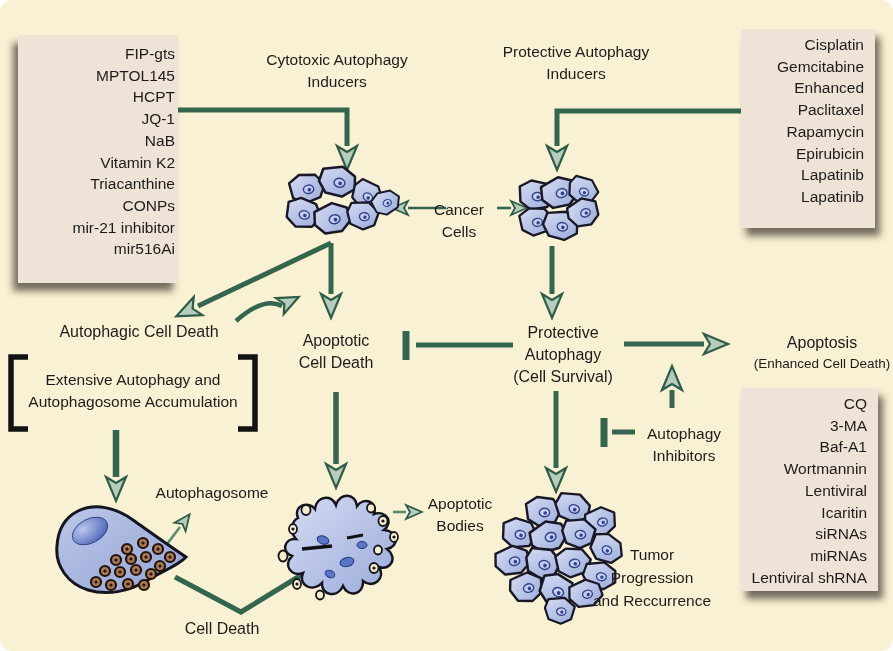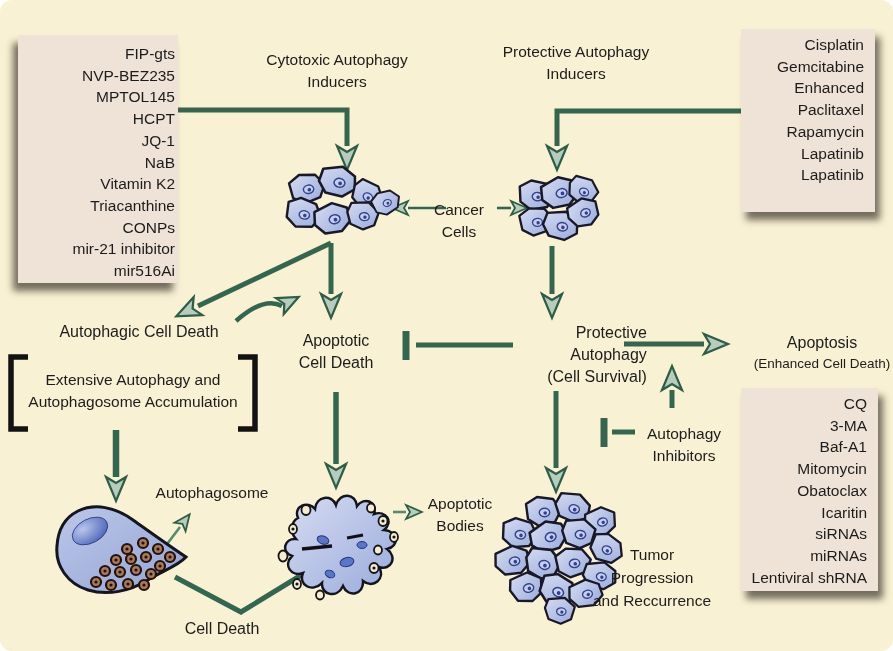"Cisplatin" .box-right-top { padding: 5px 11px 0 3px -> 5px 11px 16px 3px }
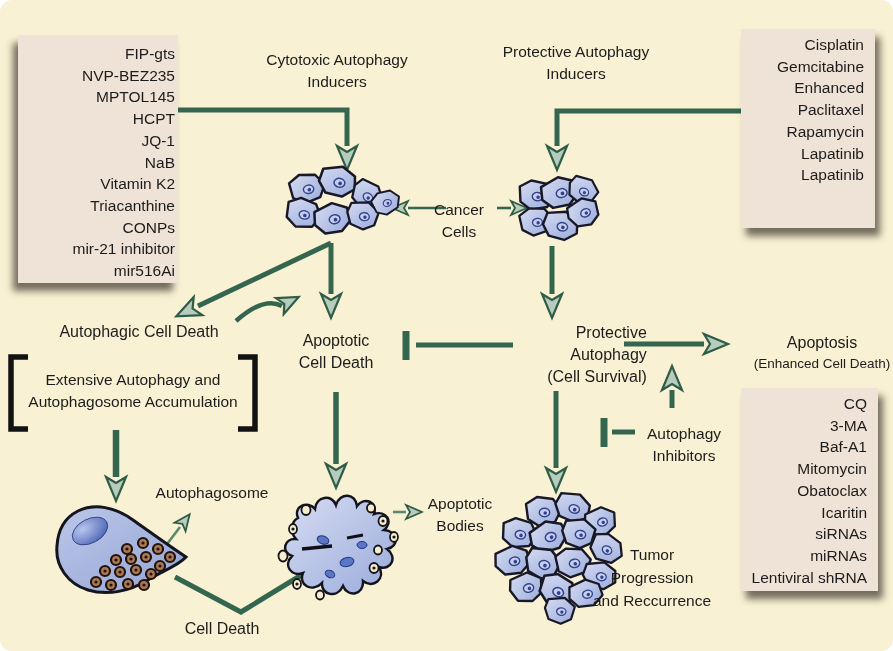"NVP-BEZ235" div { html: <div>NVP-BEZ235</div> -> none }
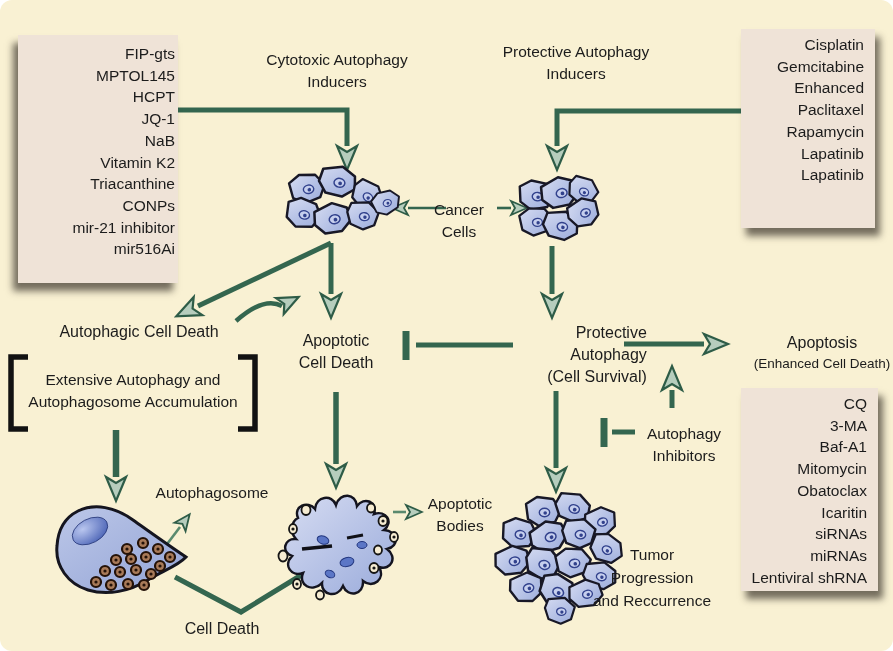"Epirubicin" div { html: none -> <div>Epirubicin</div> }
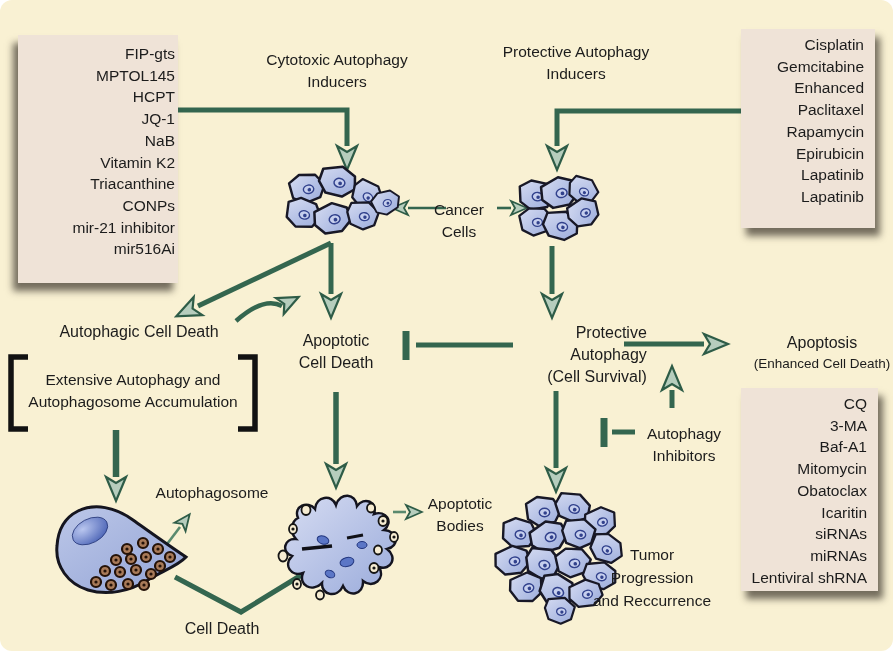"Protective" div.lbl { left: 597px -> 563px; text-align: right -> none }
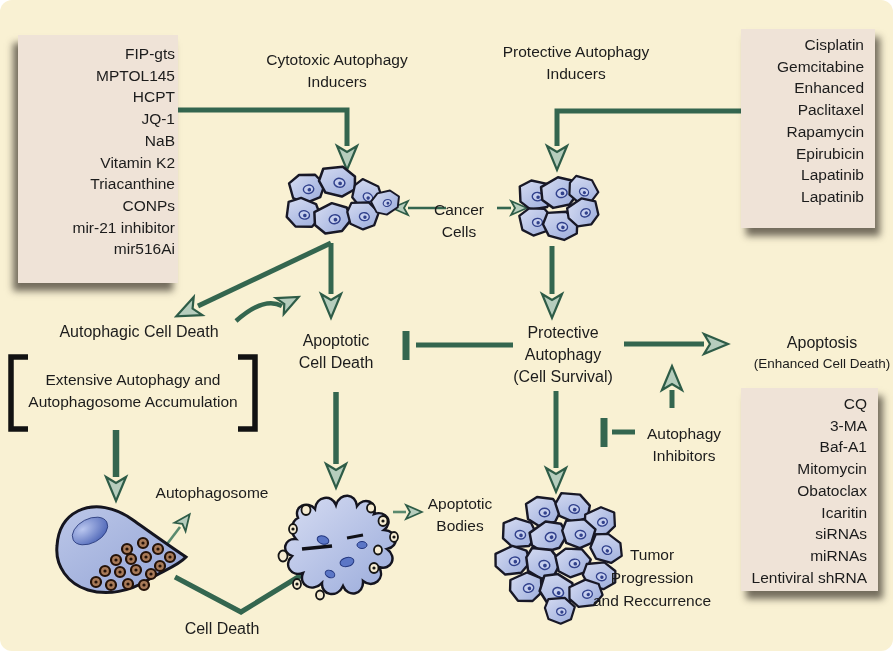"Mitomycin" div { text: Mitomycin -> Wortmannin }
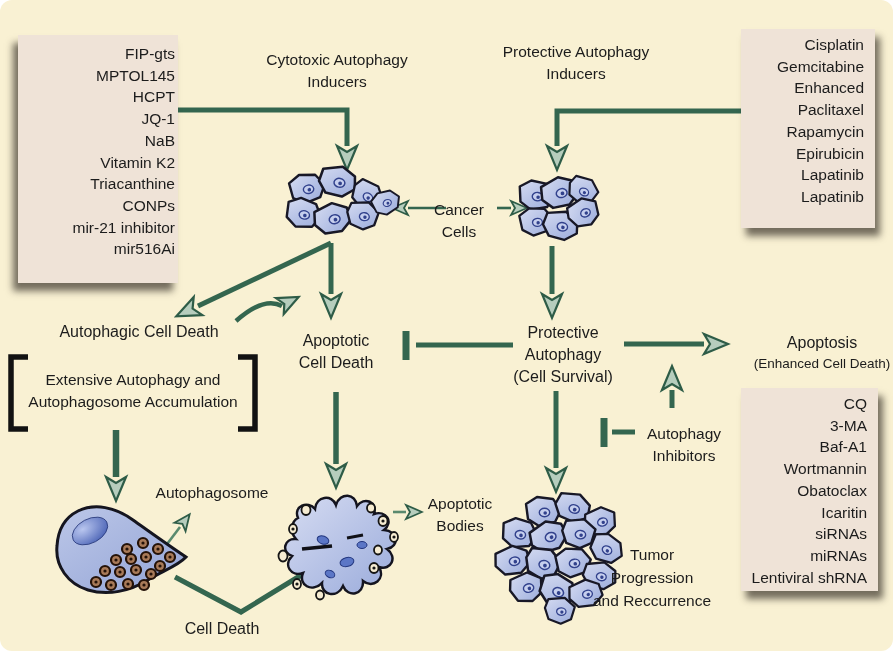"Obatoclax" div { text: Obatoclax -> Lentiviral }
